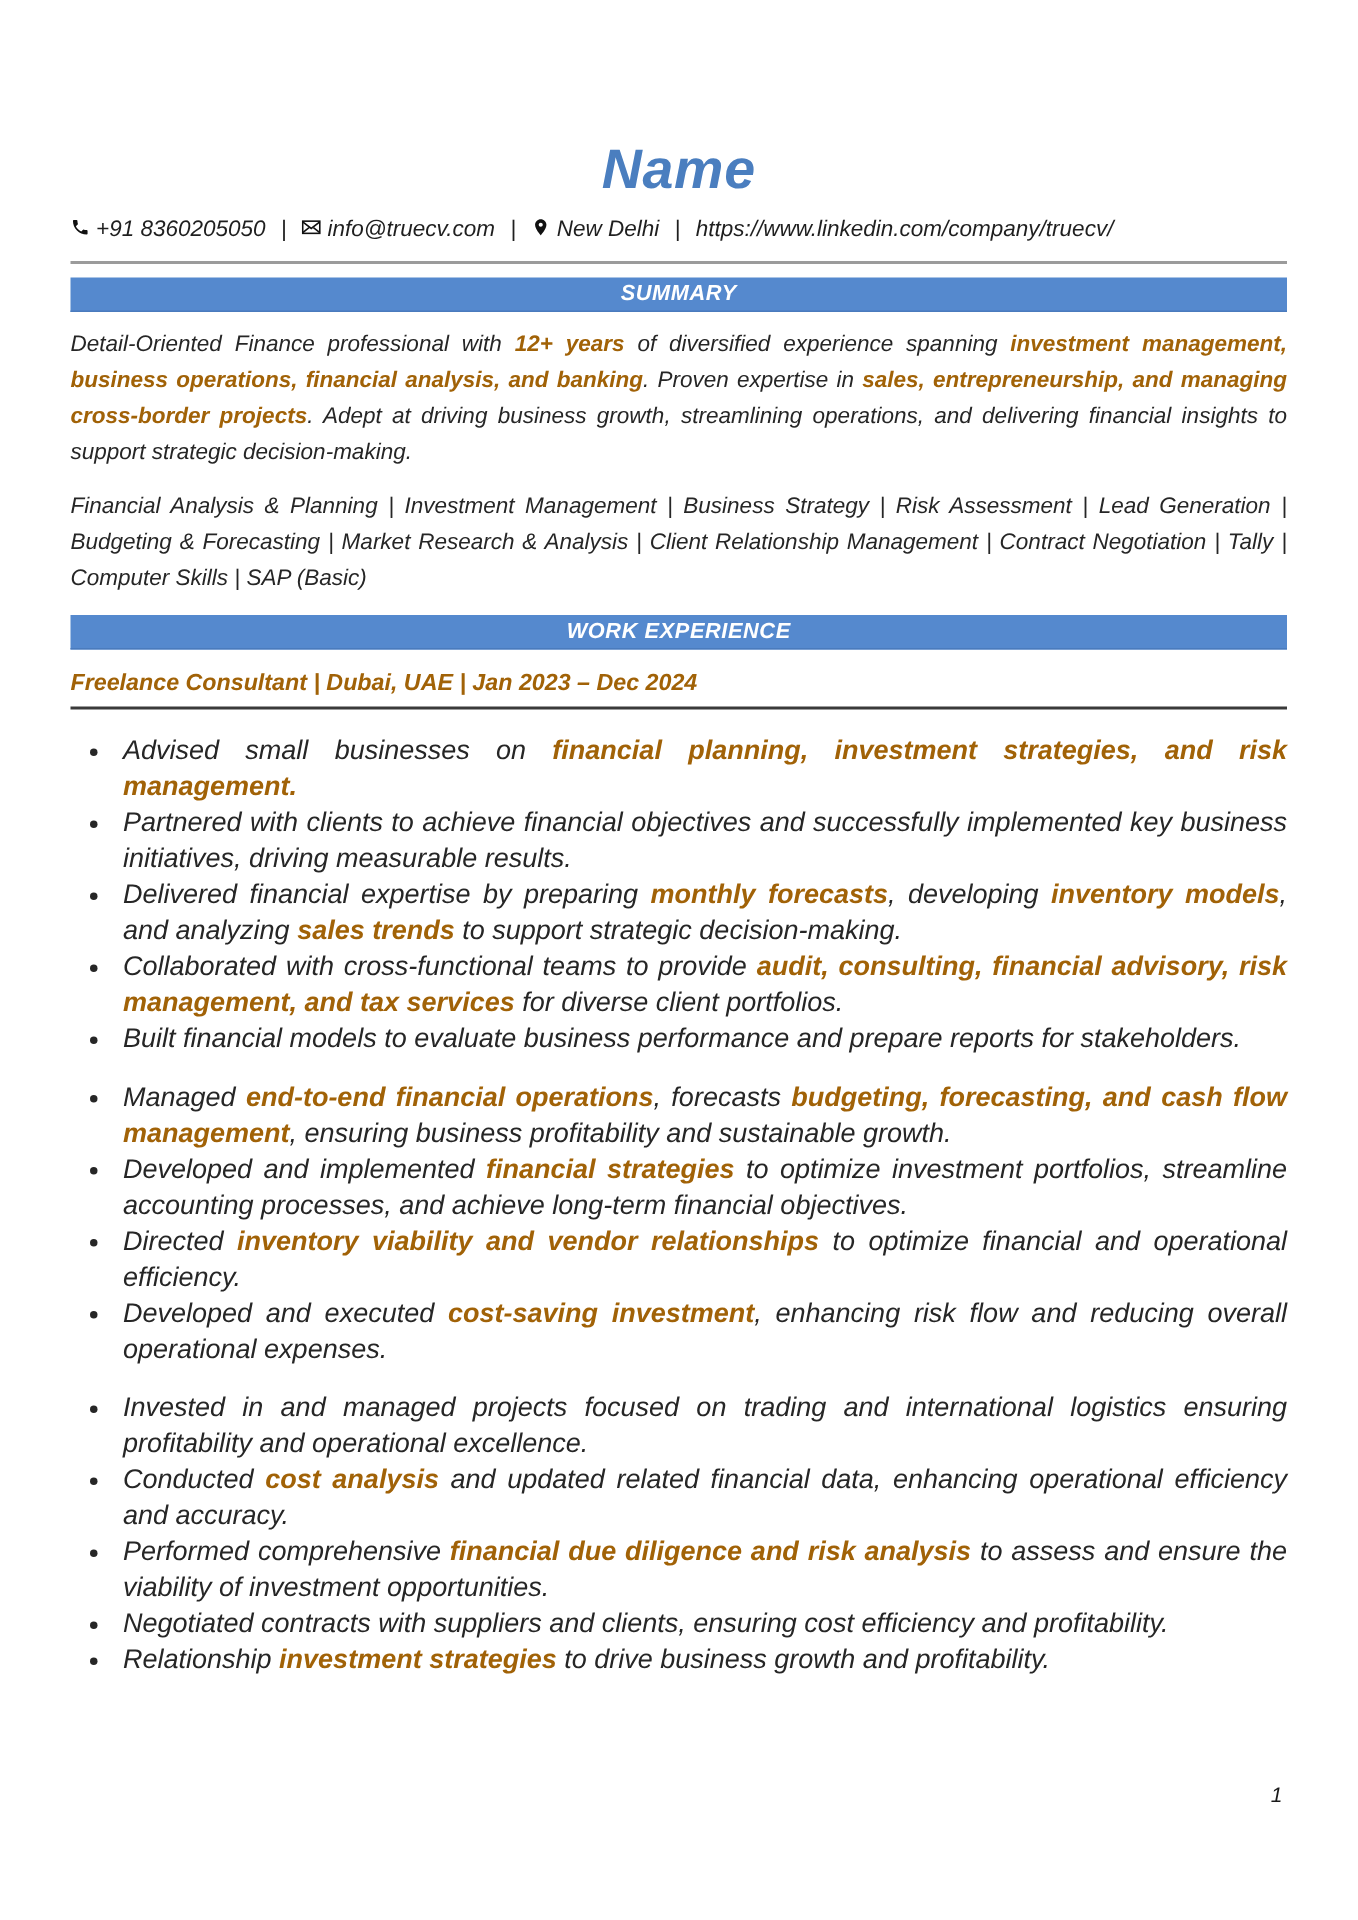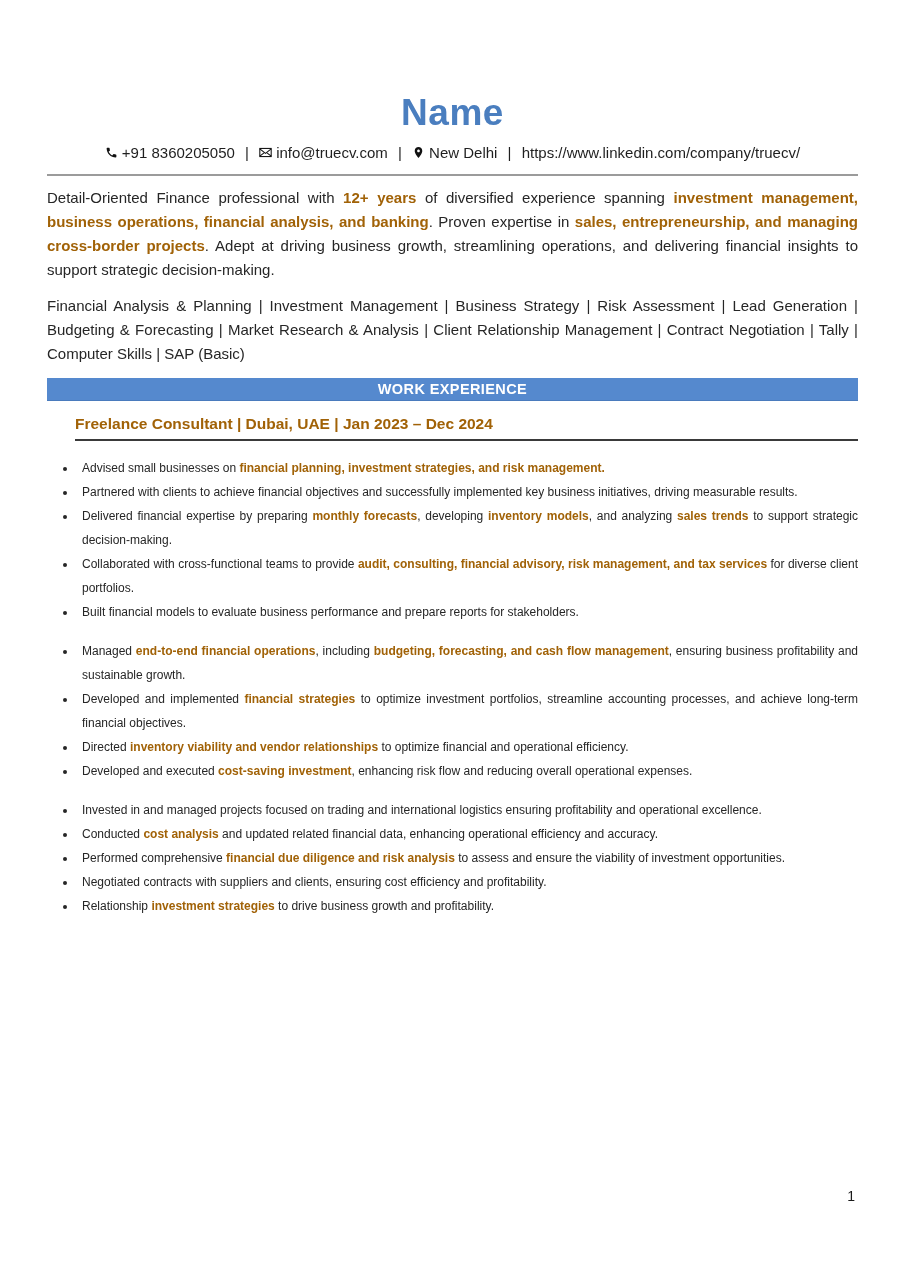"Name" .page { font-style: none -> italic }
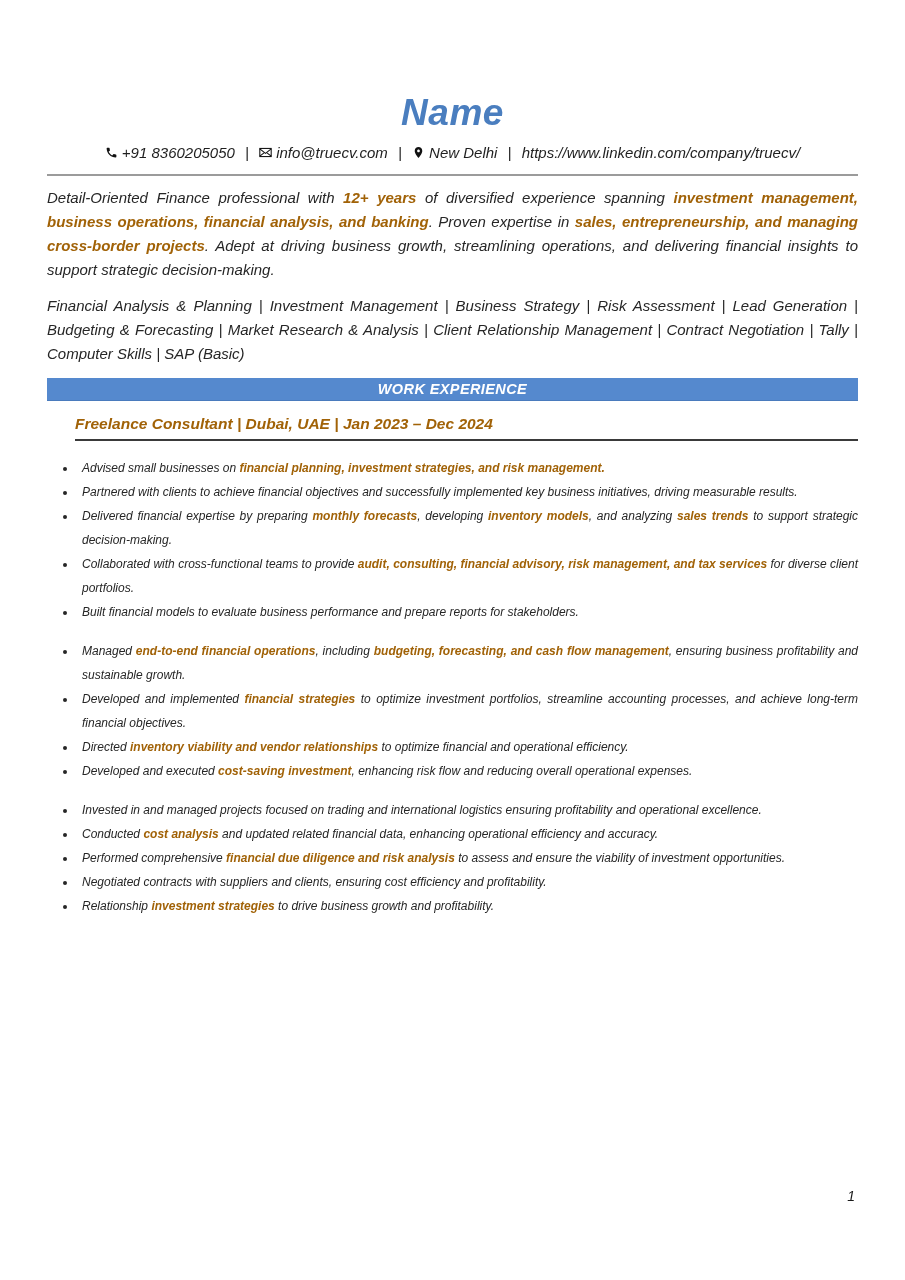"+91 8360205050 | info@truecv.com |" .contact { text-align: center -> none }
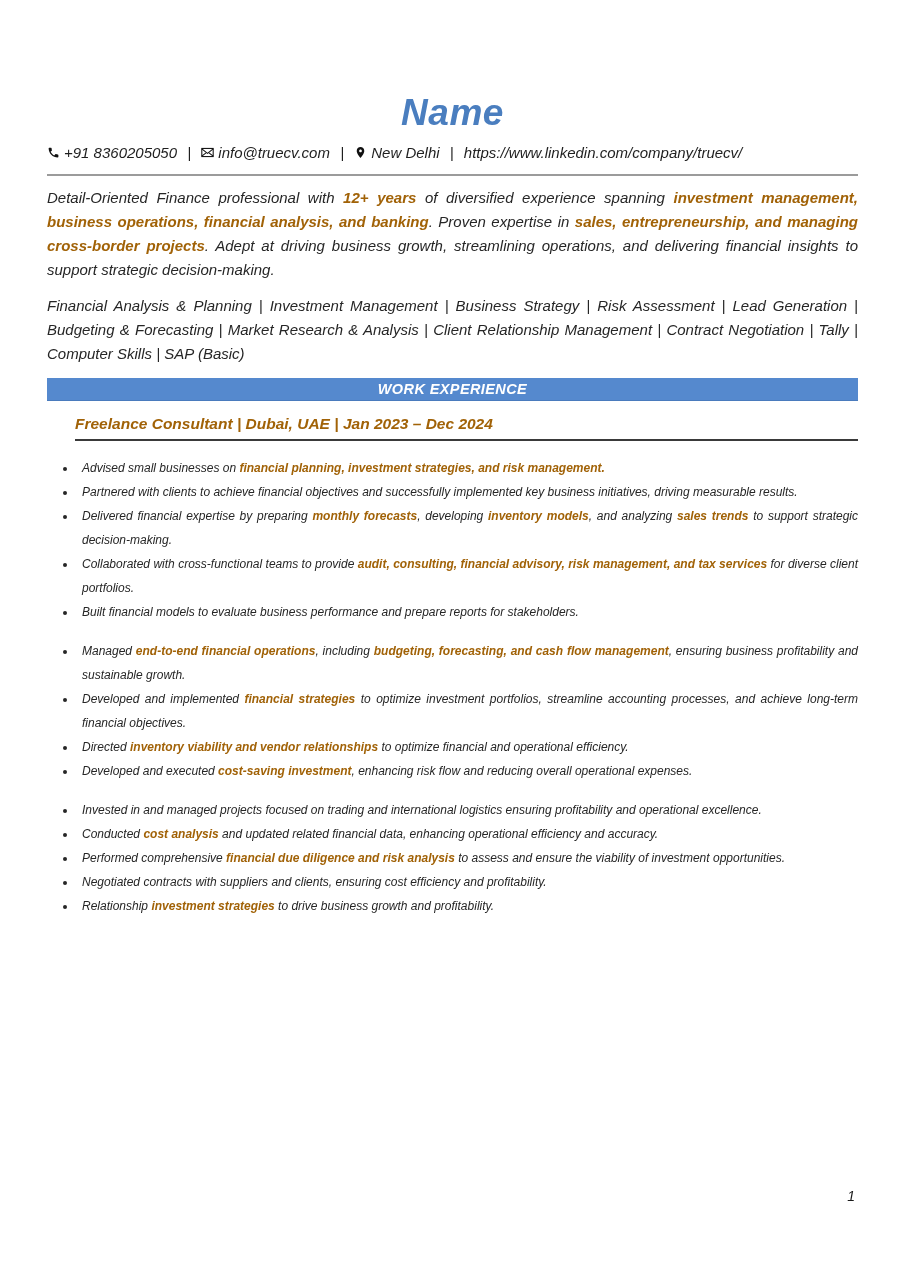"SUMMARY" div.section-bar { html: none -> <div><span>SUMMARY</span></div> }
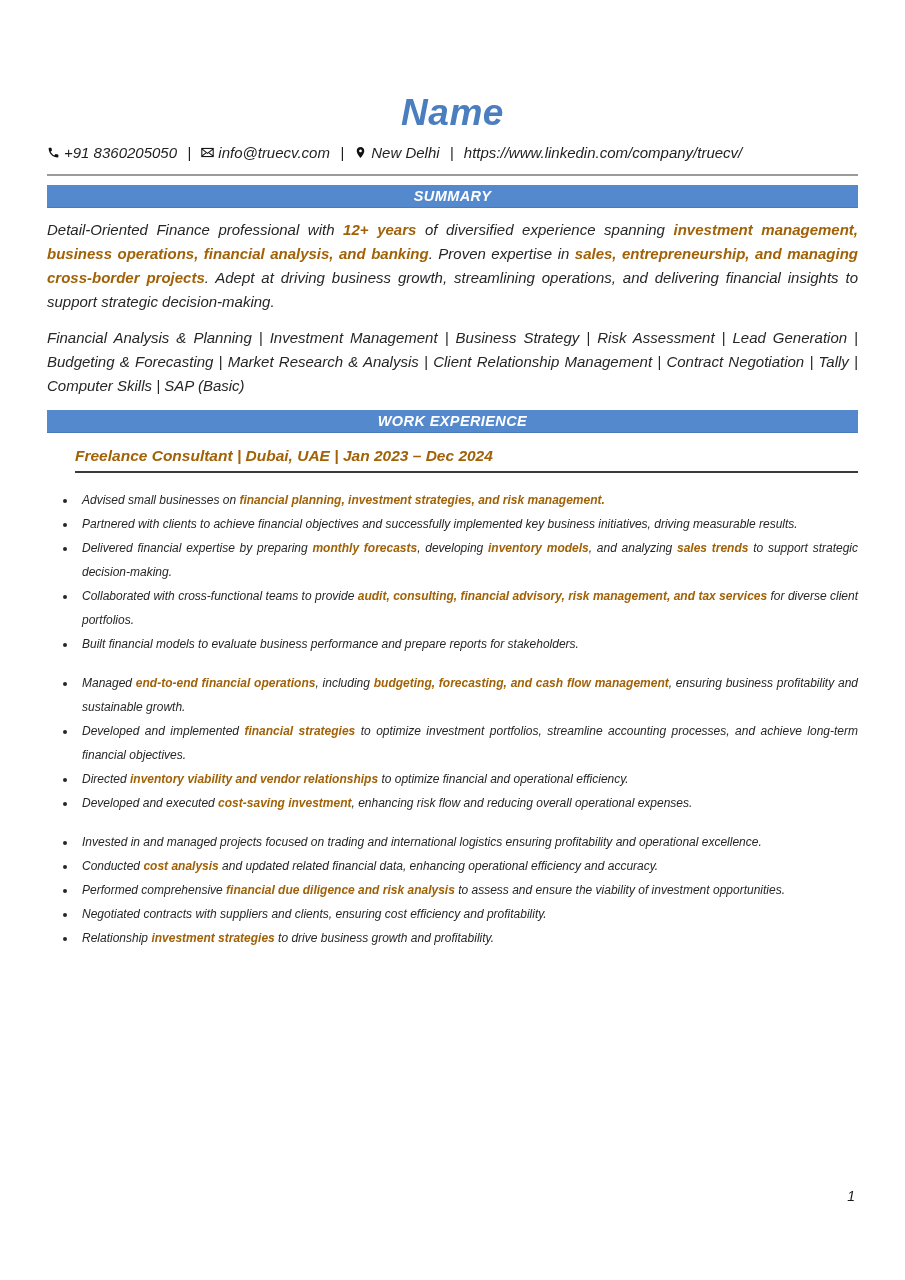"Freelance Consultant | Dubai, UAE" .job-heading { margin-left: 28px -> none }
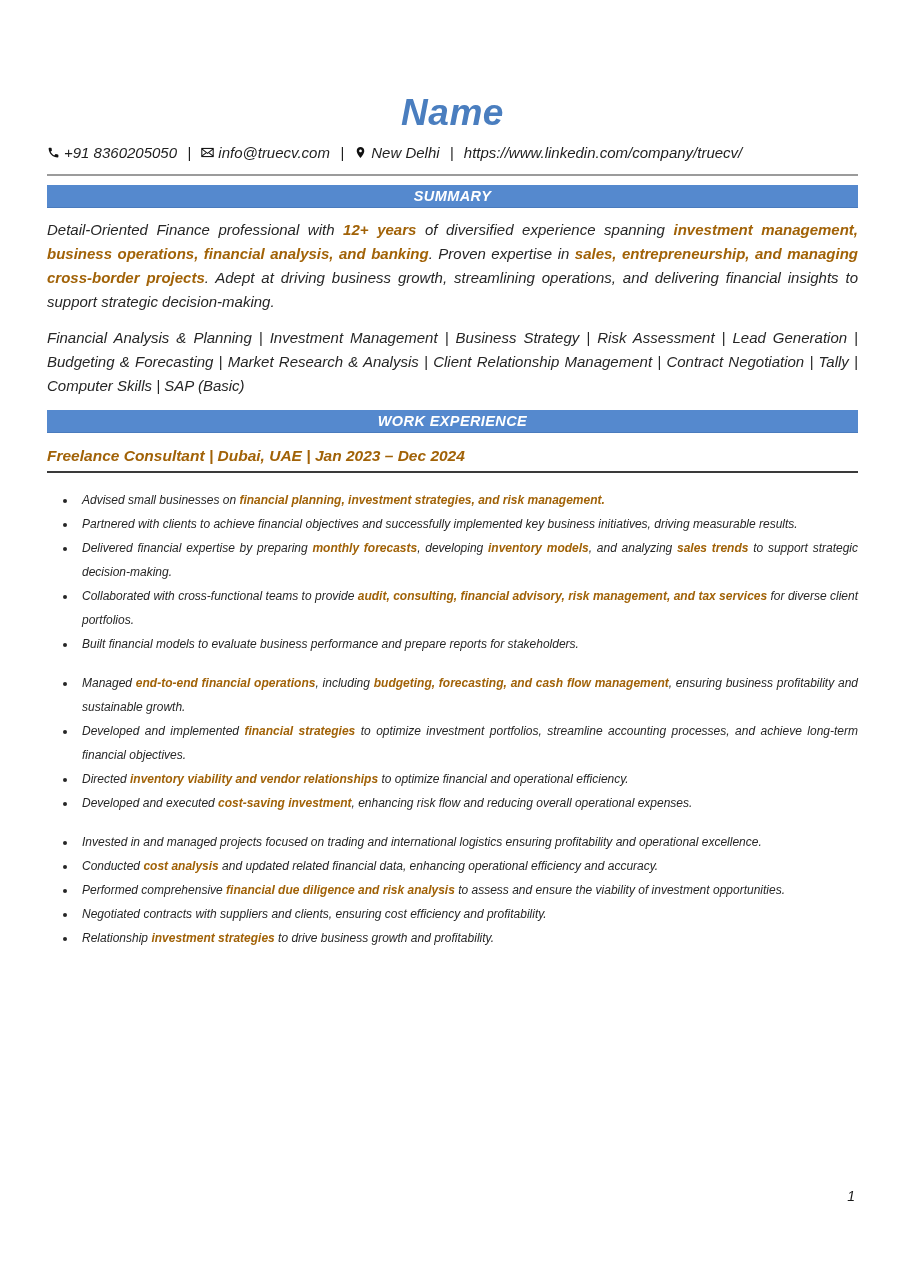"Advised small businesses on financial" ul.bullets li { font-size: 12px -> 18px }
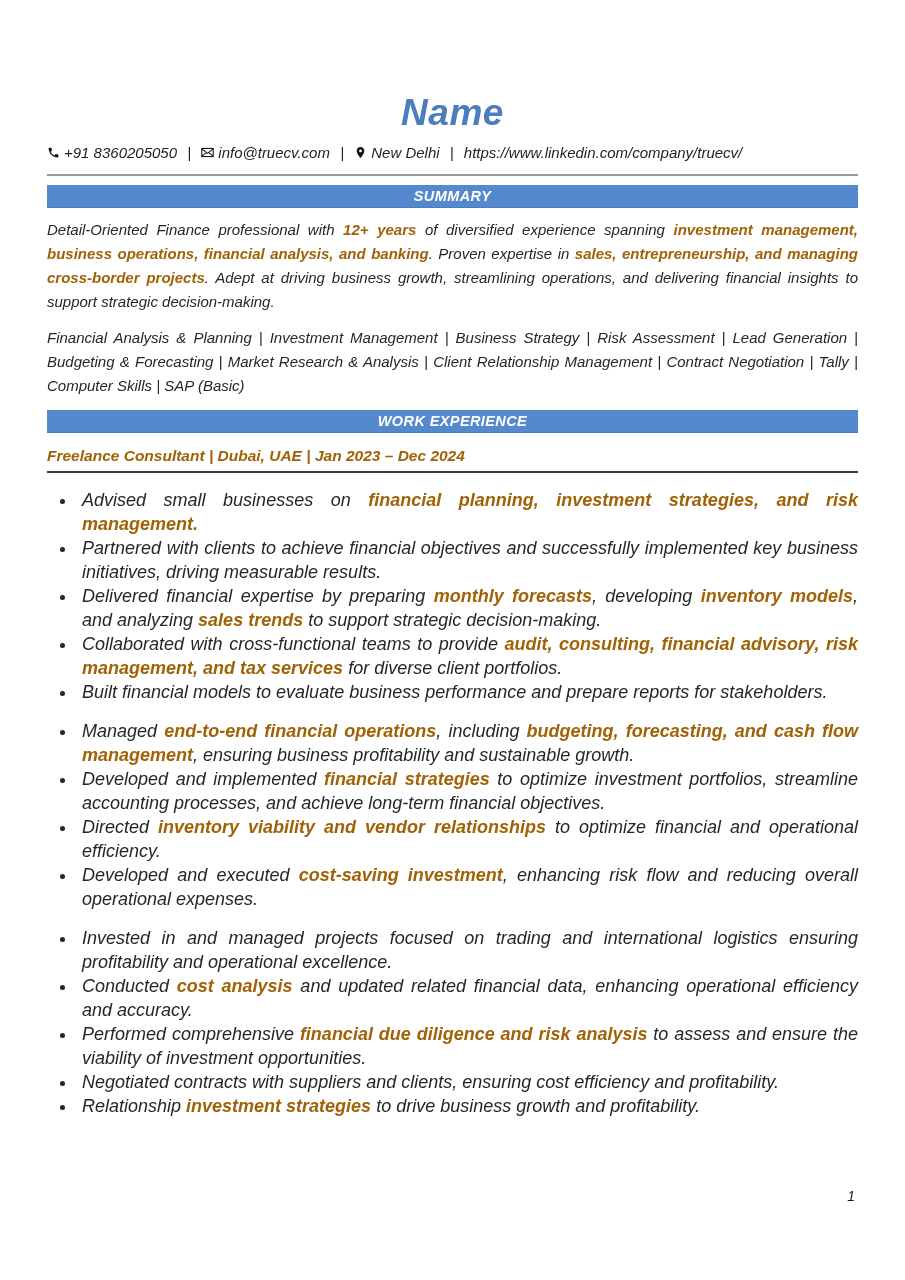", including" span { text: including -> forecasts }
